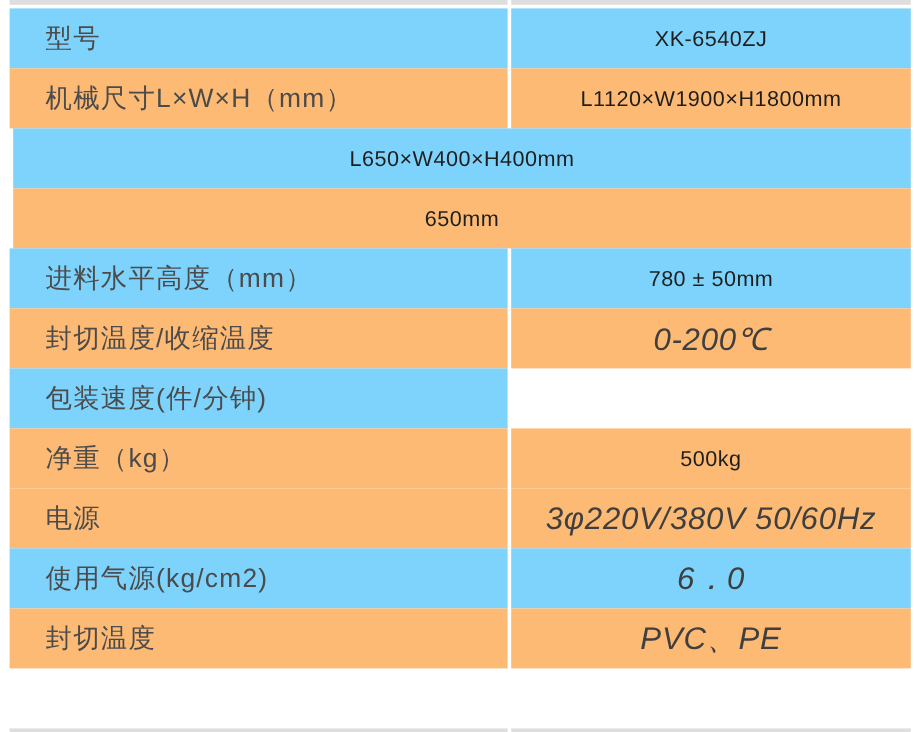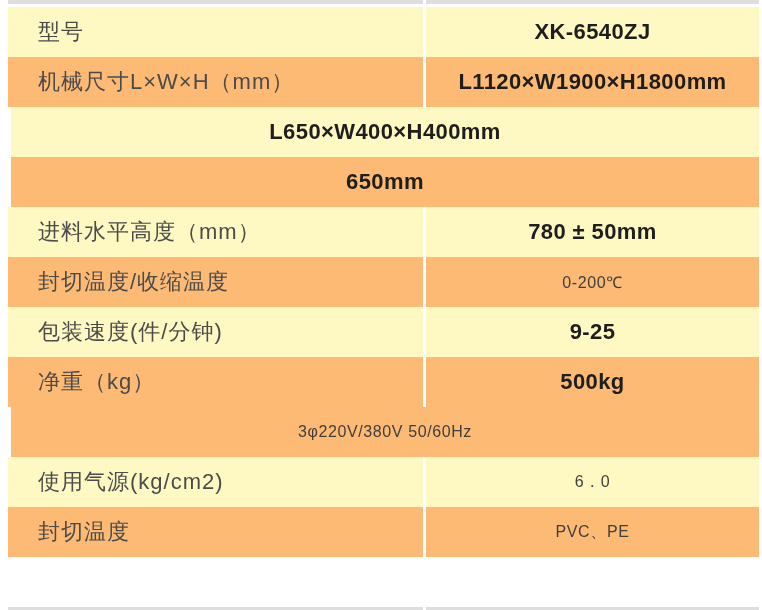"型号" .row-gray .cell-label, .row-gray .cell-value { background: #fef9c3 -> #7dd3fc }
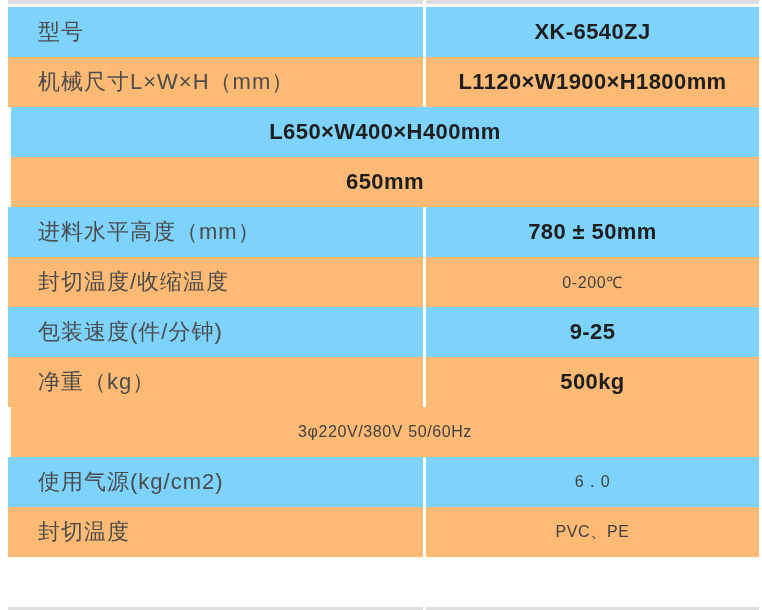"XK-6540ZJ" .val-bold { font-size: 22px -> 18px; font-weight: bold -> normal }
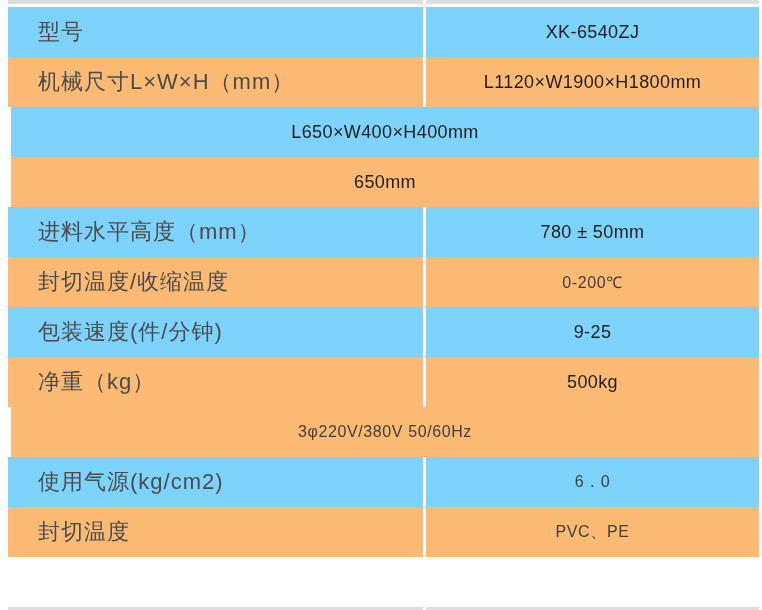"0-200℃" .val-light { font-size: 16px -> 26px; font-style: none -> italic }
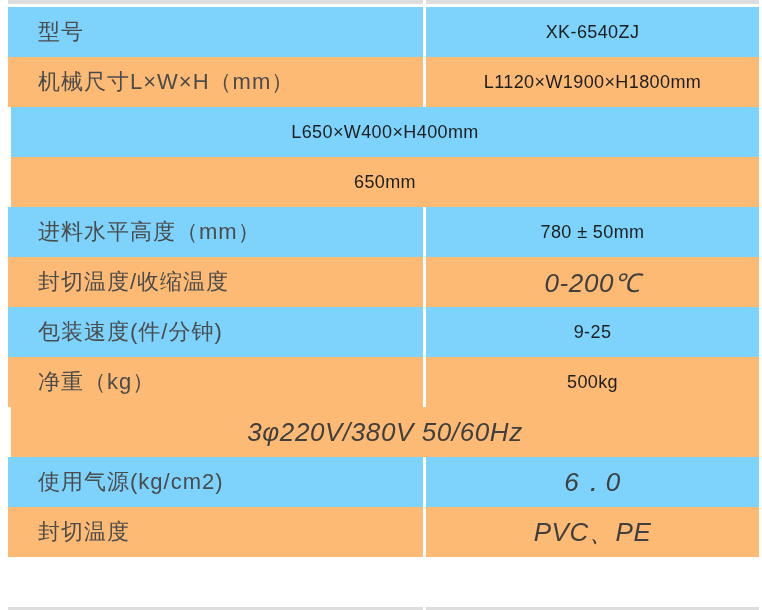"9-25" div.cell-value { html: <div> <span>9-25</span> </div> -> none }
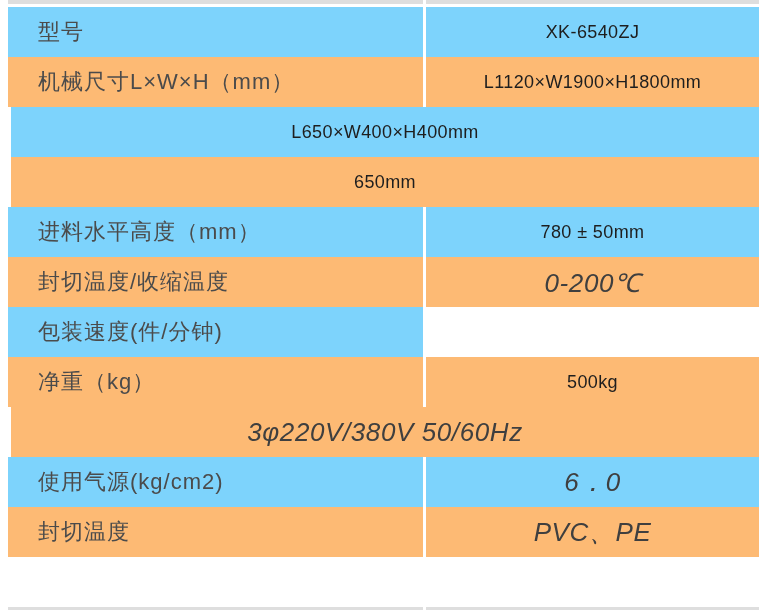"电源" div.cell-label { html: none -> <div> <span>电源</span> </div> }
